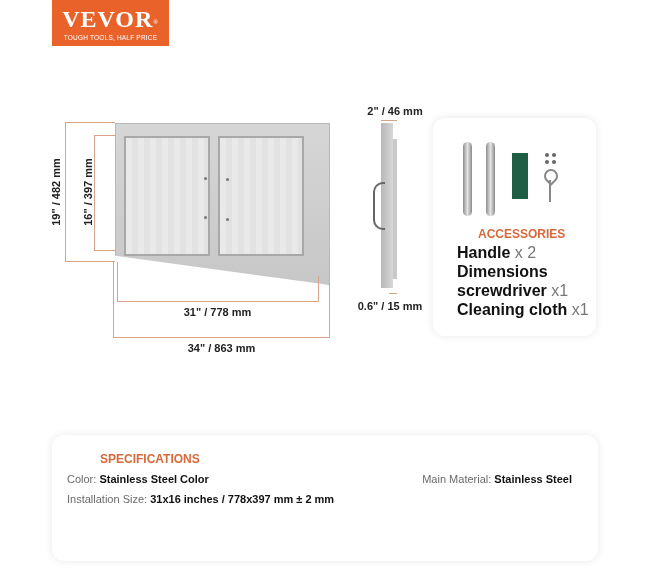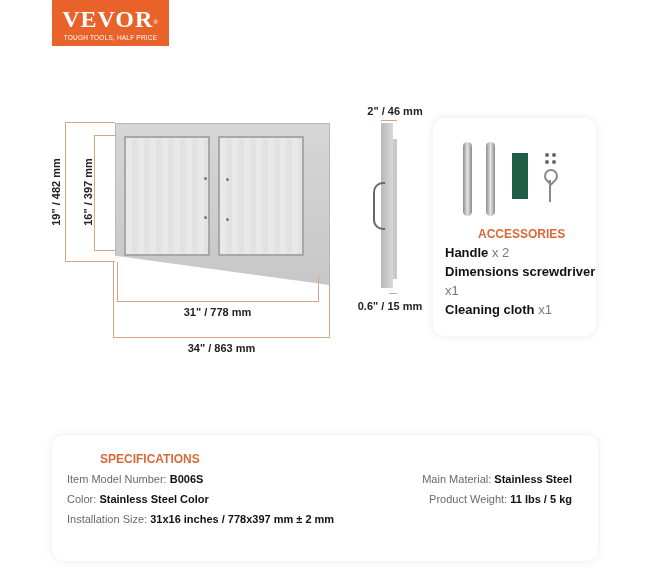"Handle x 2" .acc-item { font-size: 13px -> 16px; margin-left: none -> 12px }
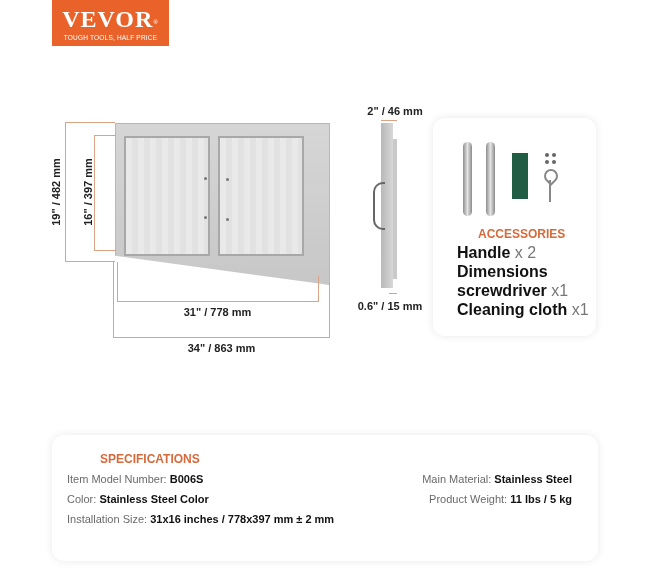"Item Model Number: B006S" div.spec-row { html: <div><span>Item Model Number: </span><span>B006S</span></div> -> none }
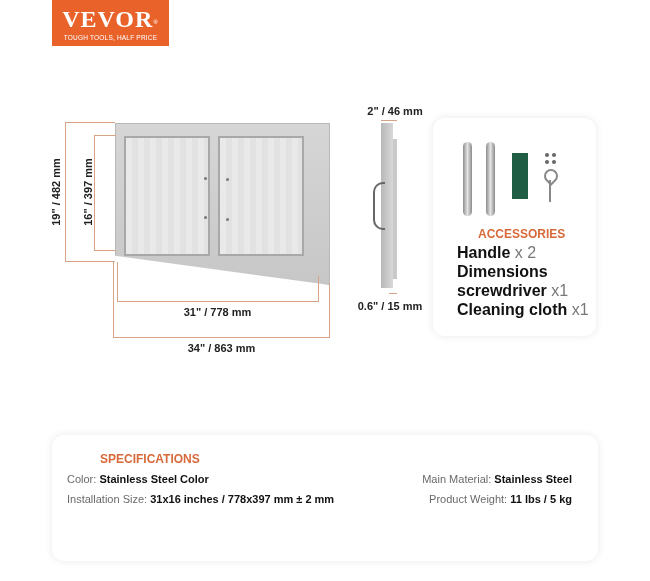"Product Weight: 11 lbs /" div.spec-row { html: <div><span>Product Weight: </span><span>11 lbs / 5 kg</span></div> -> none }
